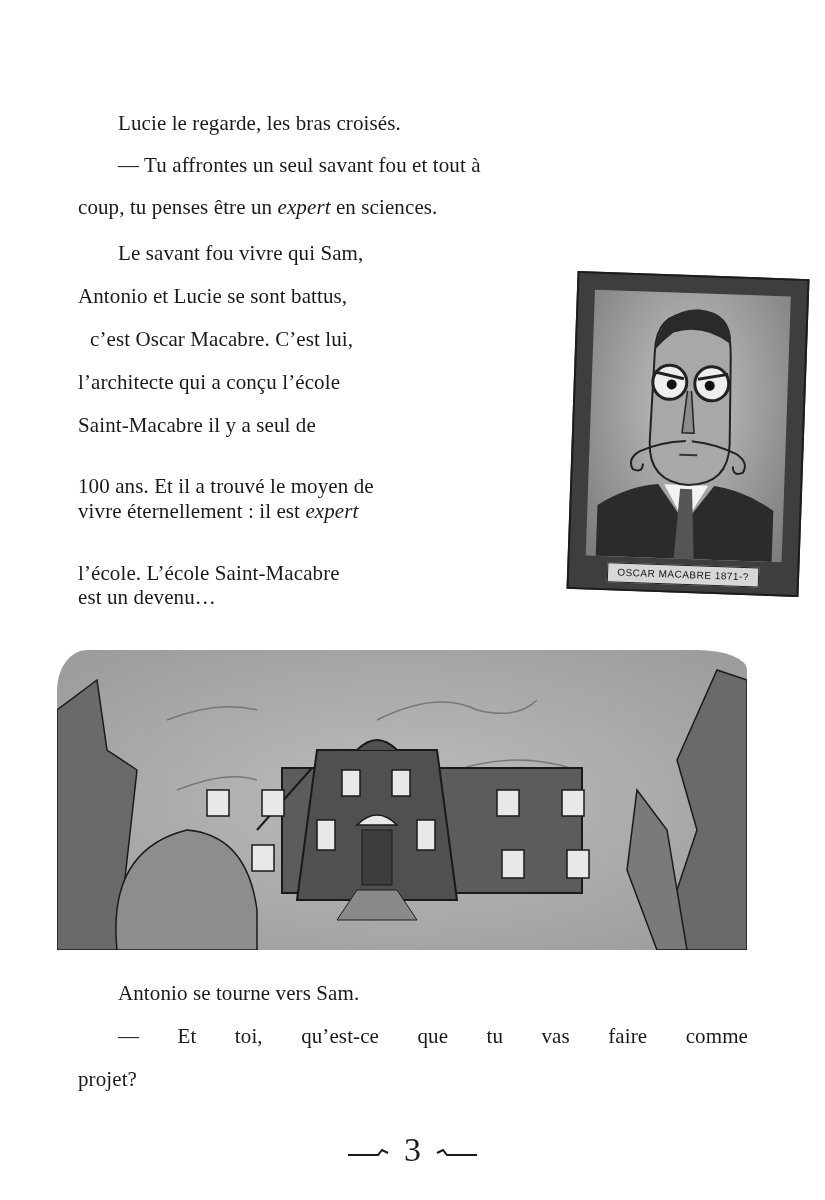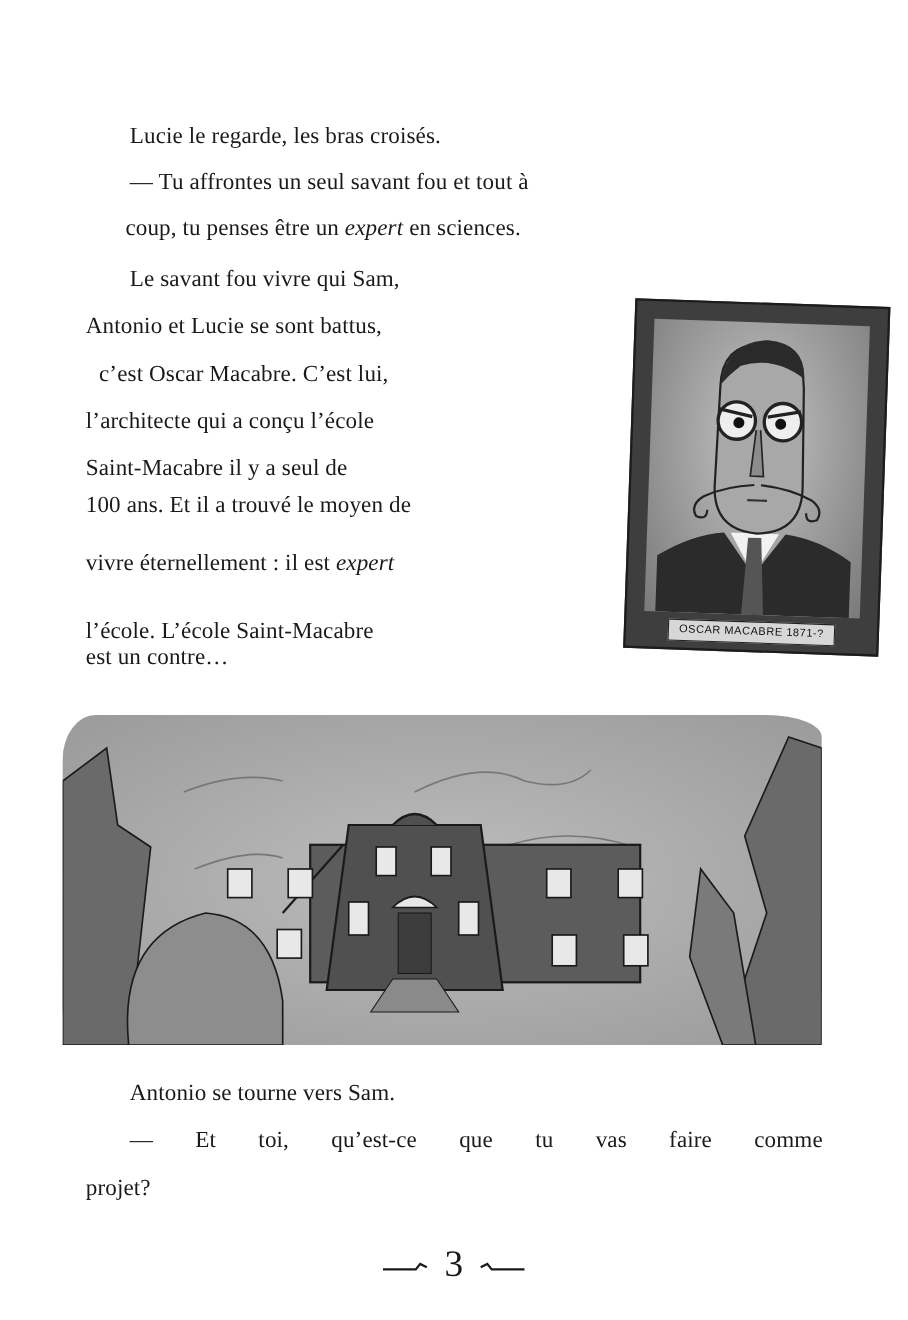"coup, tu penses être un" div.line { margin-left: 36px -> none }
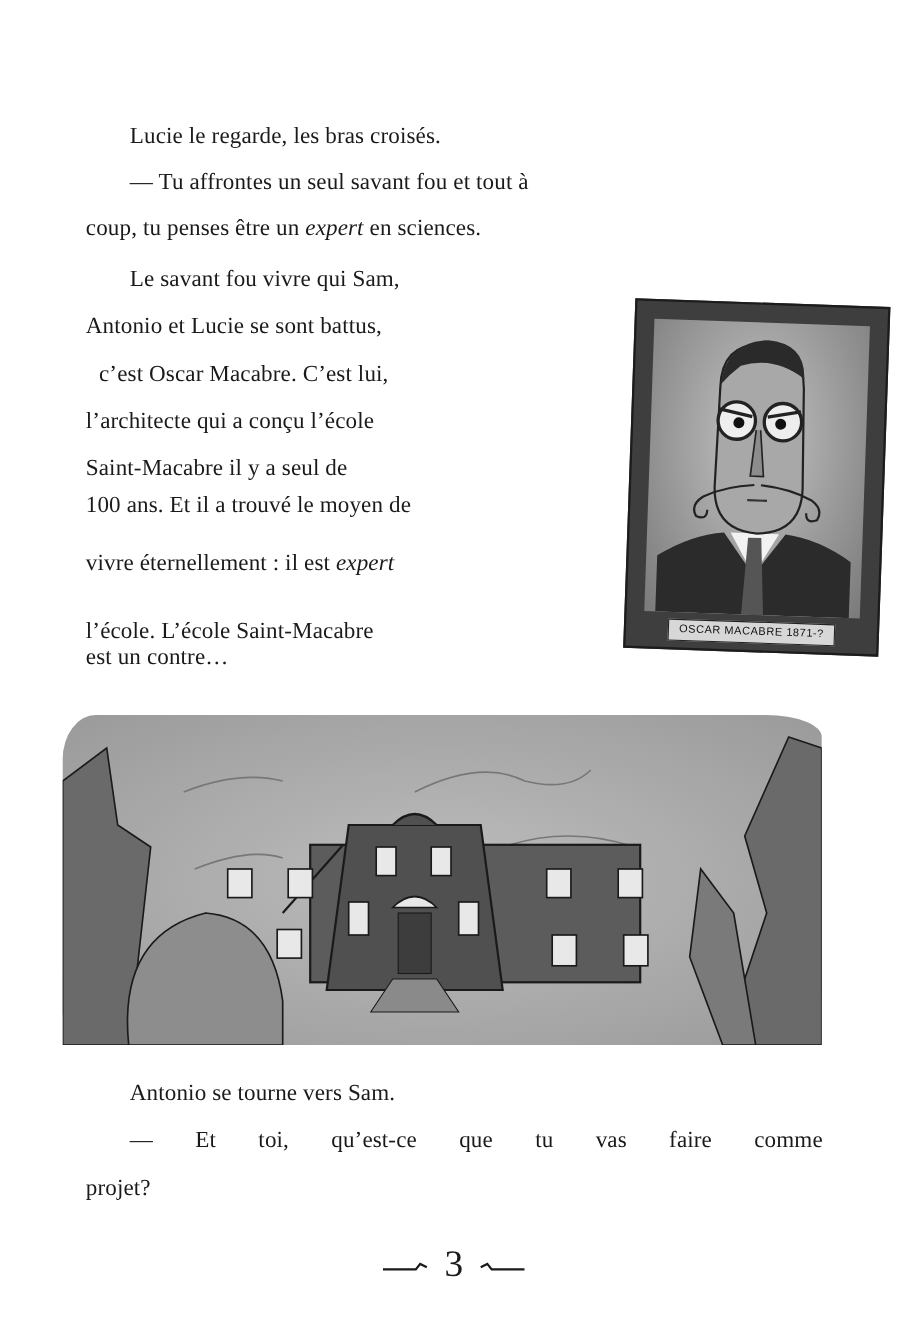"100 ans. Et il a" div.line { top: 437px -> 465px }
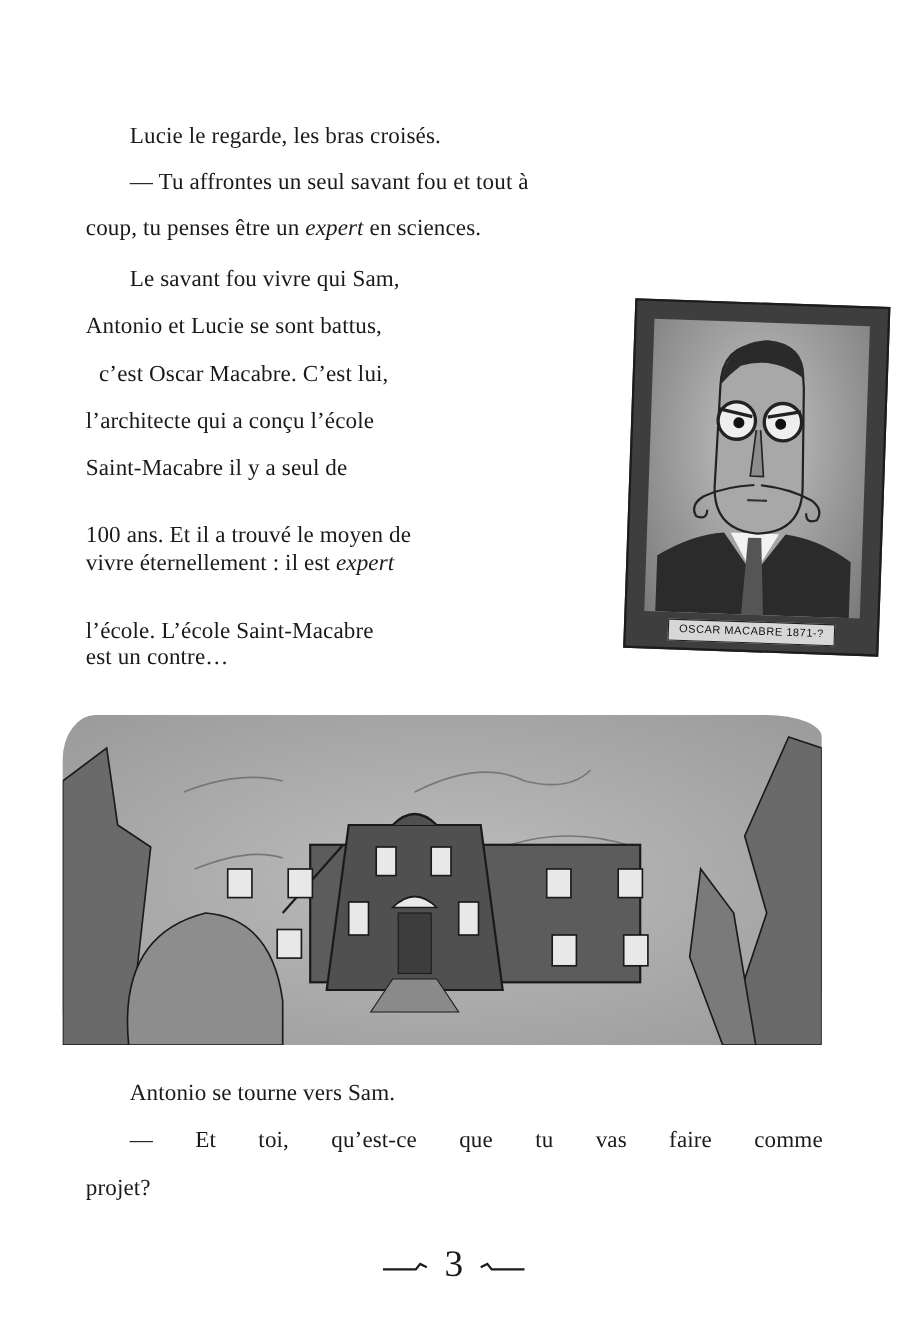"est un contre…" div.line { text: contre -> devenu }
